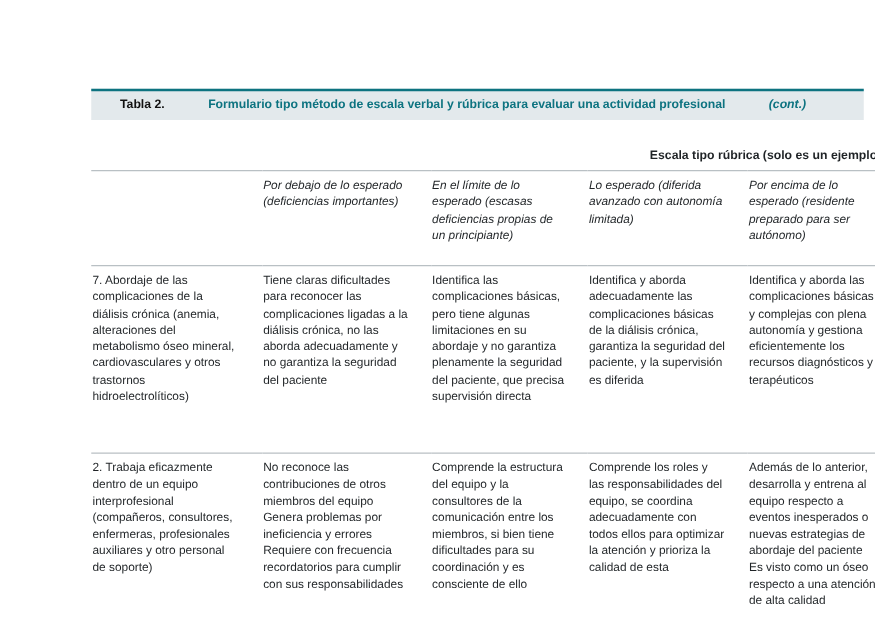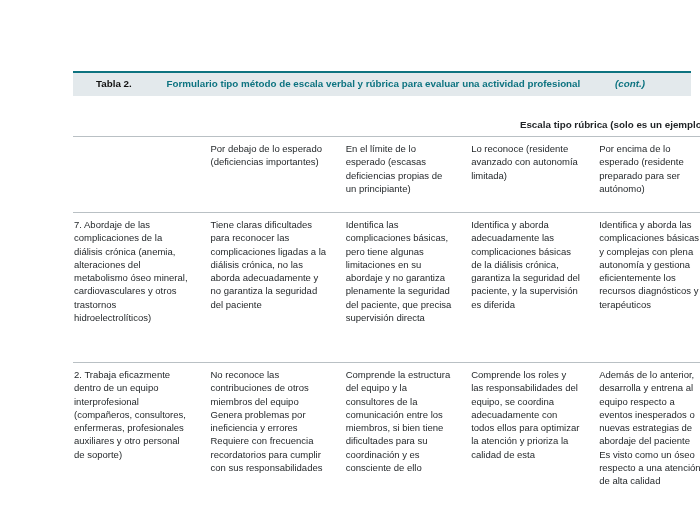"Por debajo de lo esperado" tr.colhead-row th { font-style: none -> italic }
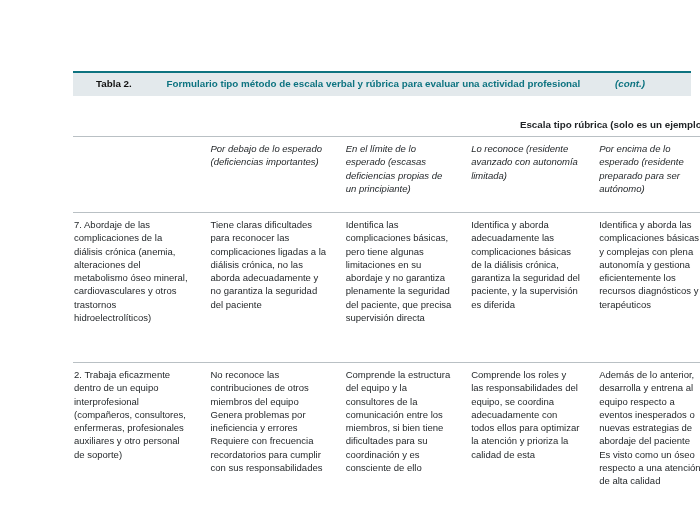"Lo reconoce (residente avanzado con" th { text: reconoce (residente -> esperado (diferida }
